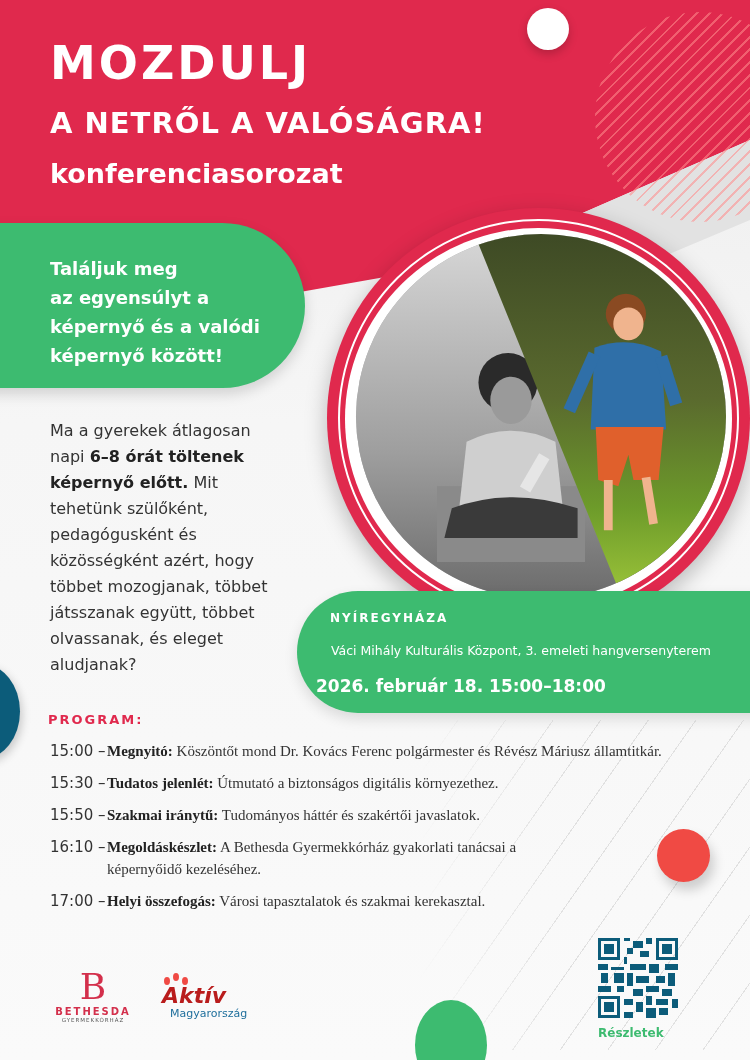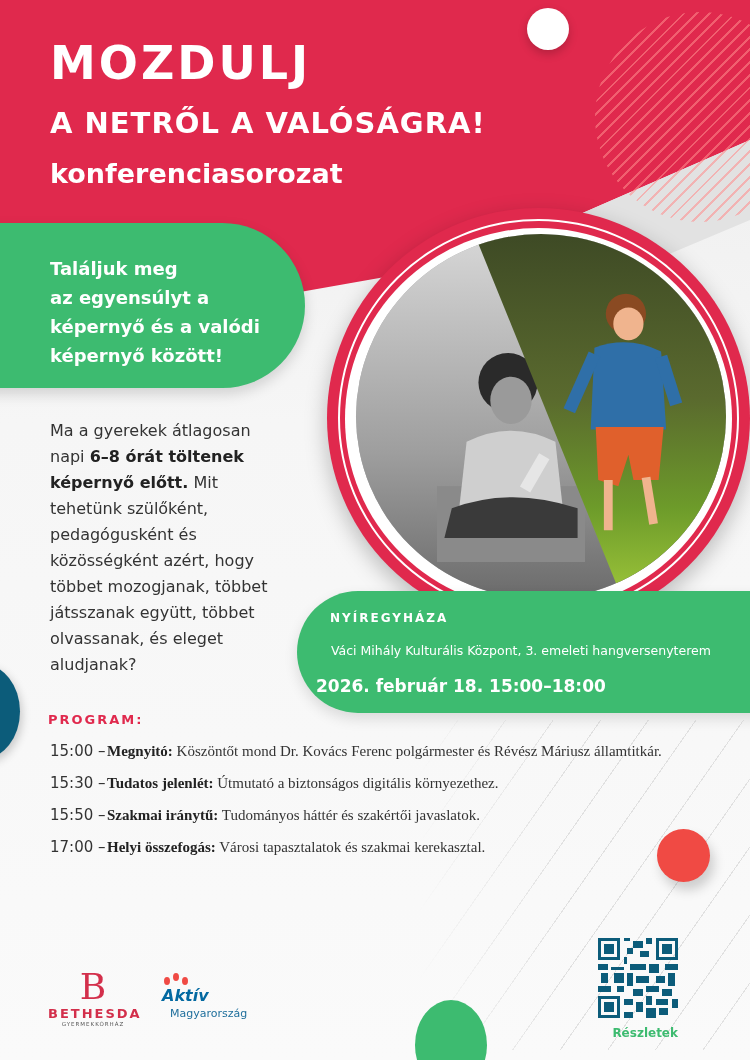"16:10 –" div.prow { html: none -> <div> <span>16:10 –</span> <span><b>Megoldáskészlet:</b><span> A Bethesda Gyermekkórház gyakorlati tanácsai a képernyőidő kezeléséhez.</span></span> </div> }
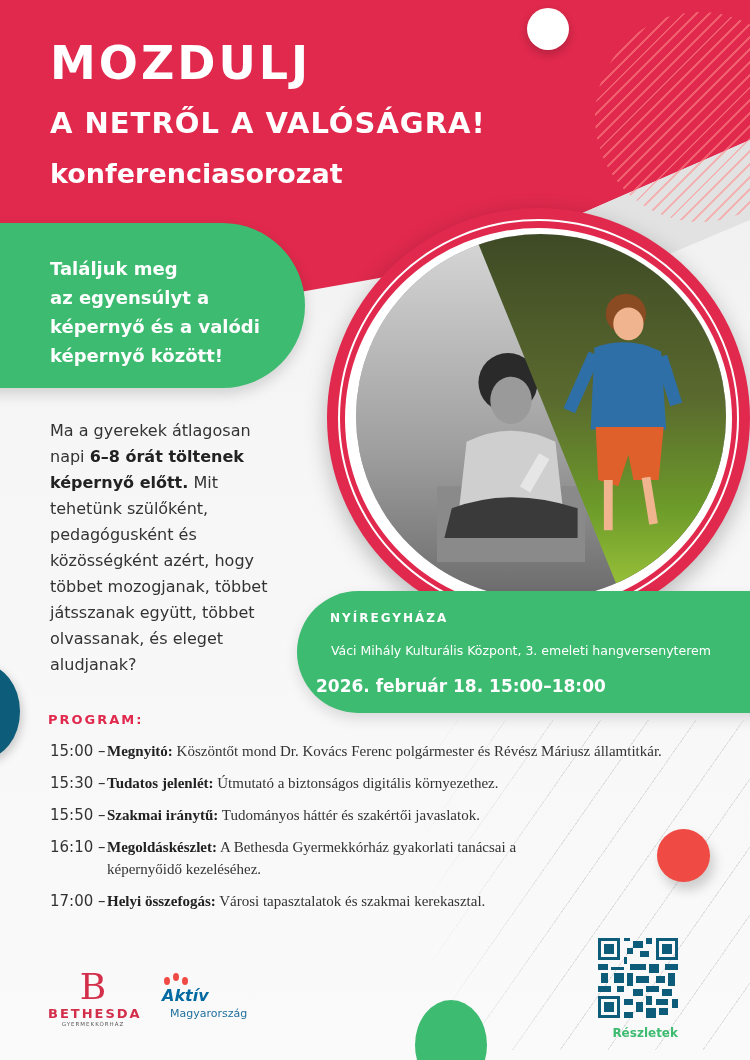"Aktív" .logo-aktiv .w1 { color: #0369a1 -> #b91c1c; font-size: 16px -> 22px }
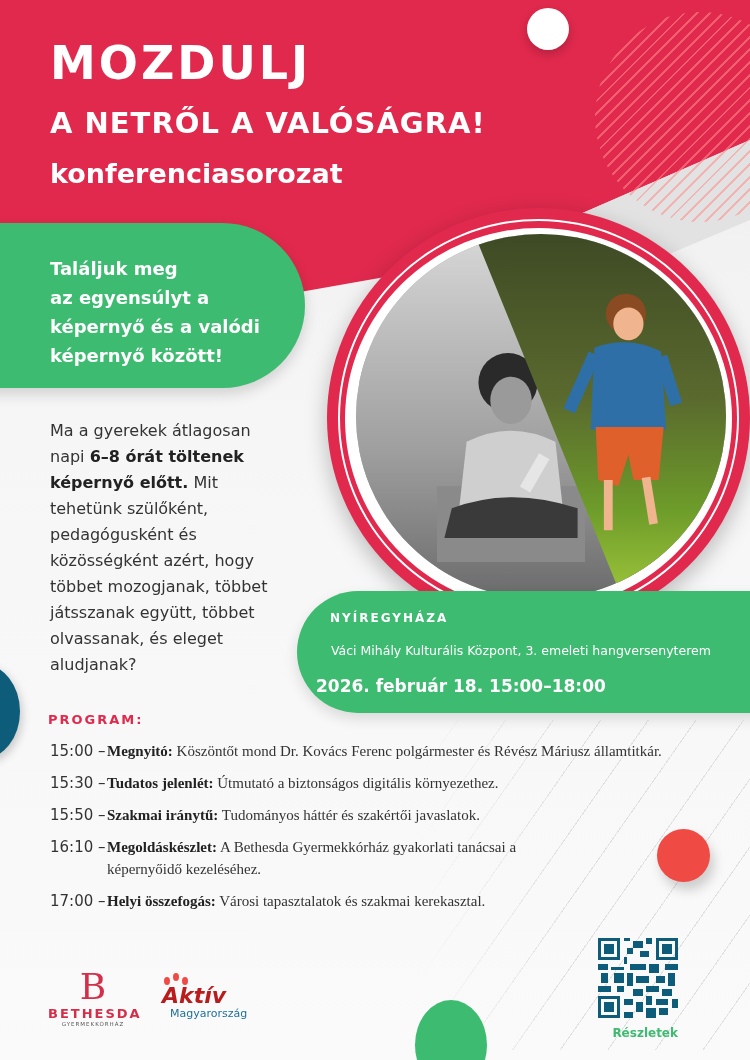"BETHESDA" .logo-bethesda .n1 { font-size: 13px -> 10px }
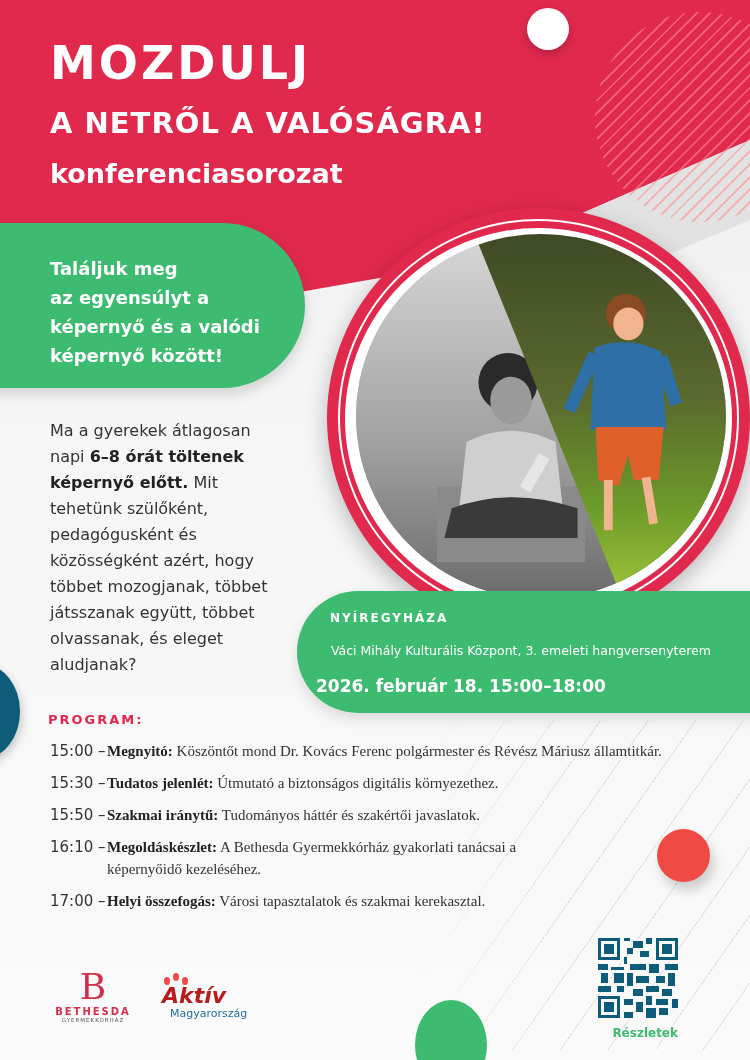"Részletek" .qr-label { text-align: right -> left }
